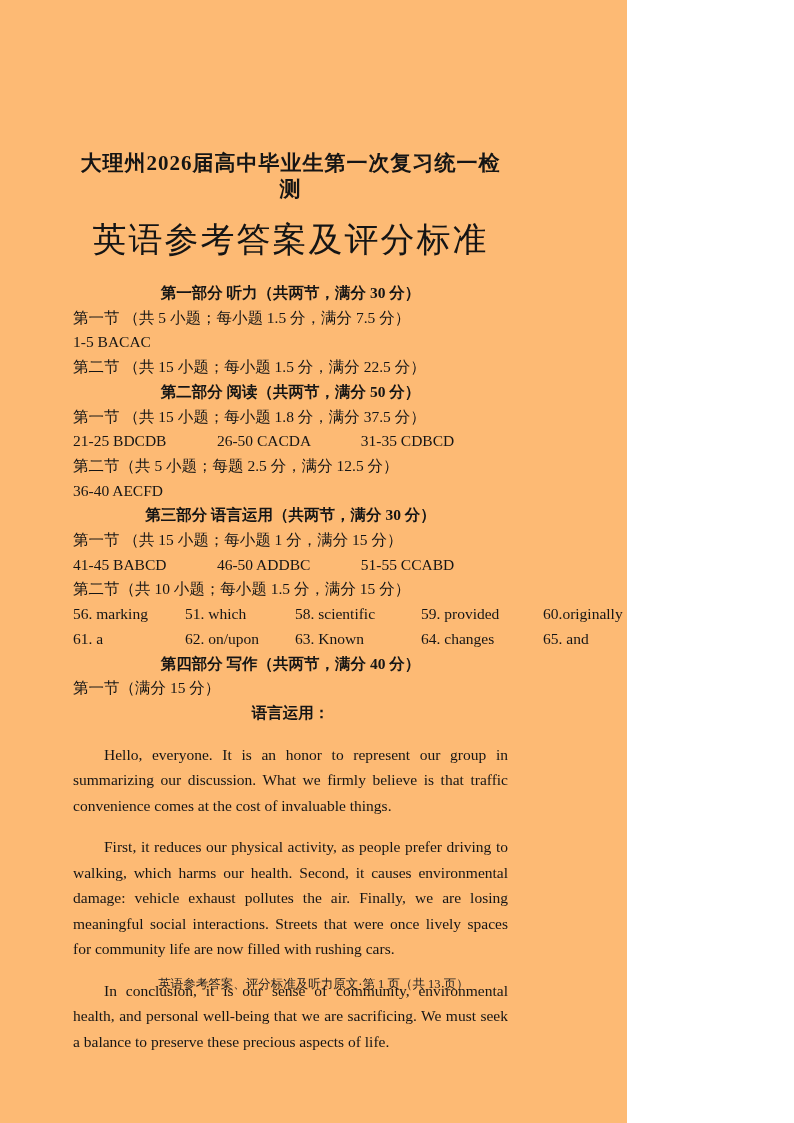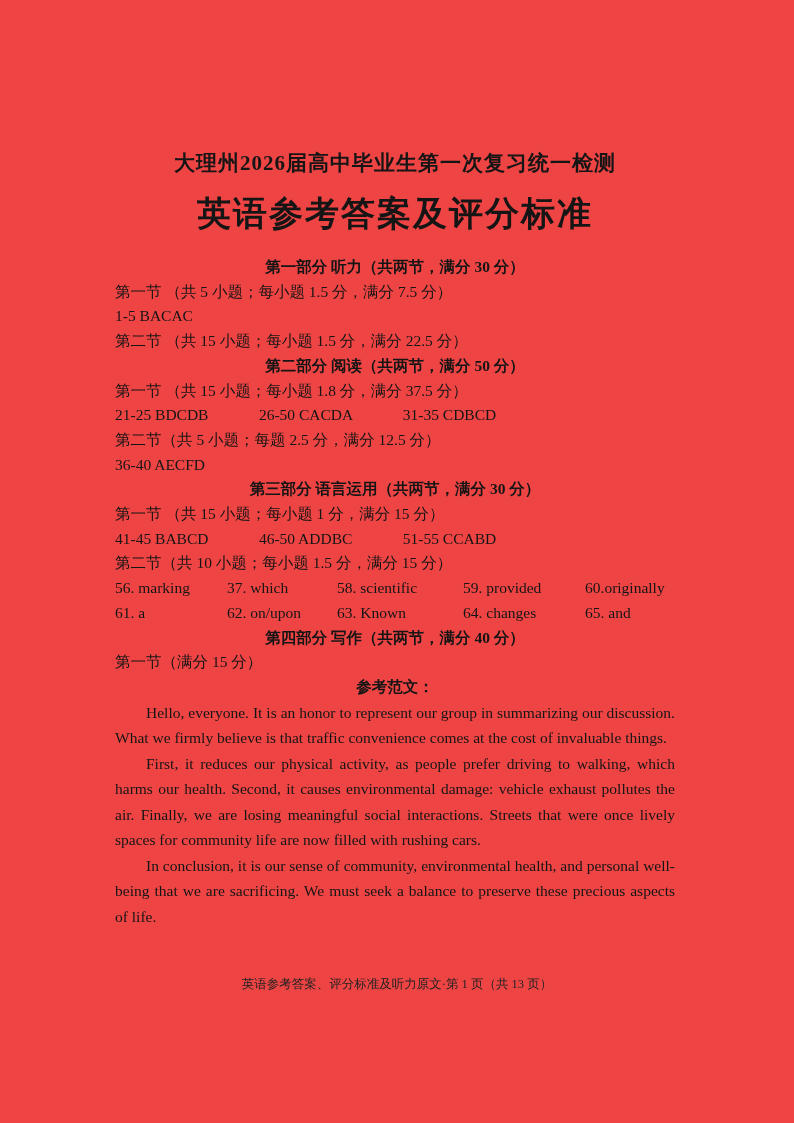"大理州2026届高中毕业生第一次复习统一检测" .page { background: #ef4444 -> #fdba74; padding: 150px 119px 0 115px -> 150px 119px 0 73px; width: 794px -> 627px }
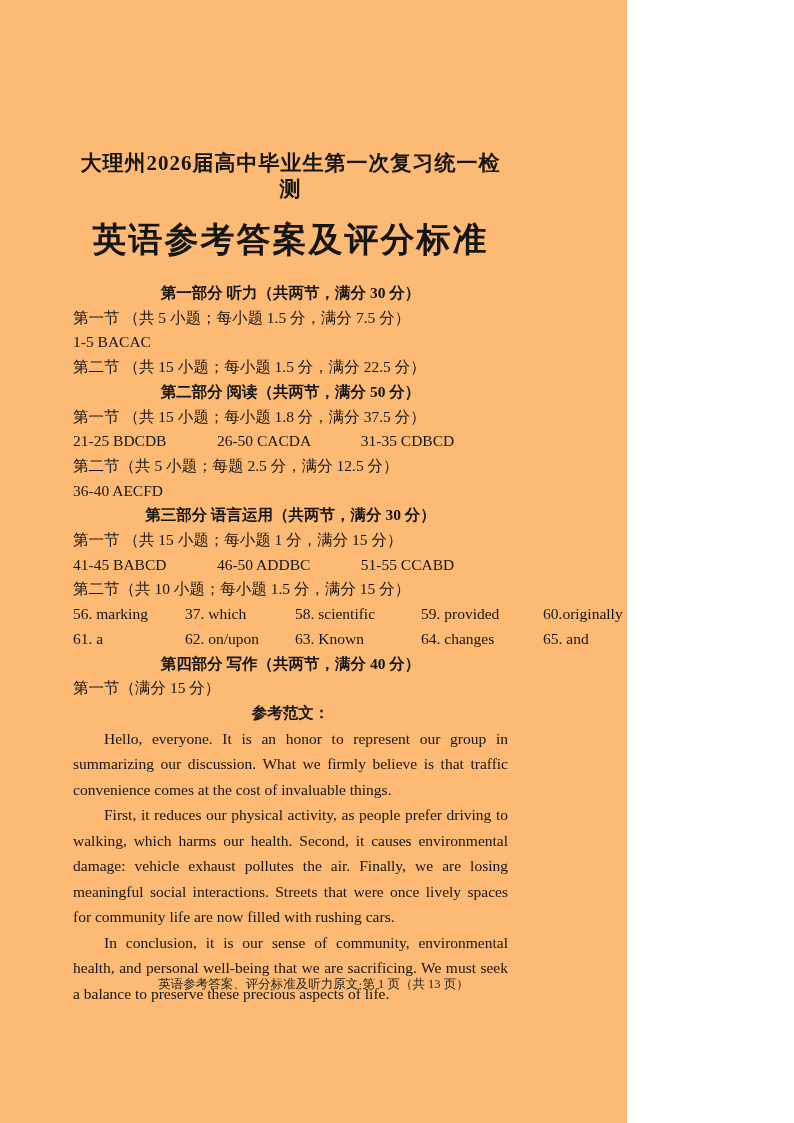"英语参考答案及评分标准" .main-title { font-weight: bold -> normal }
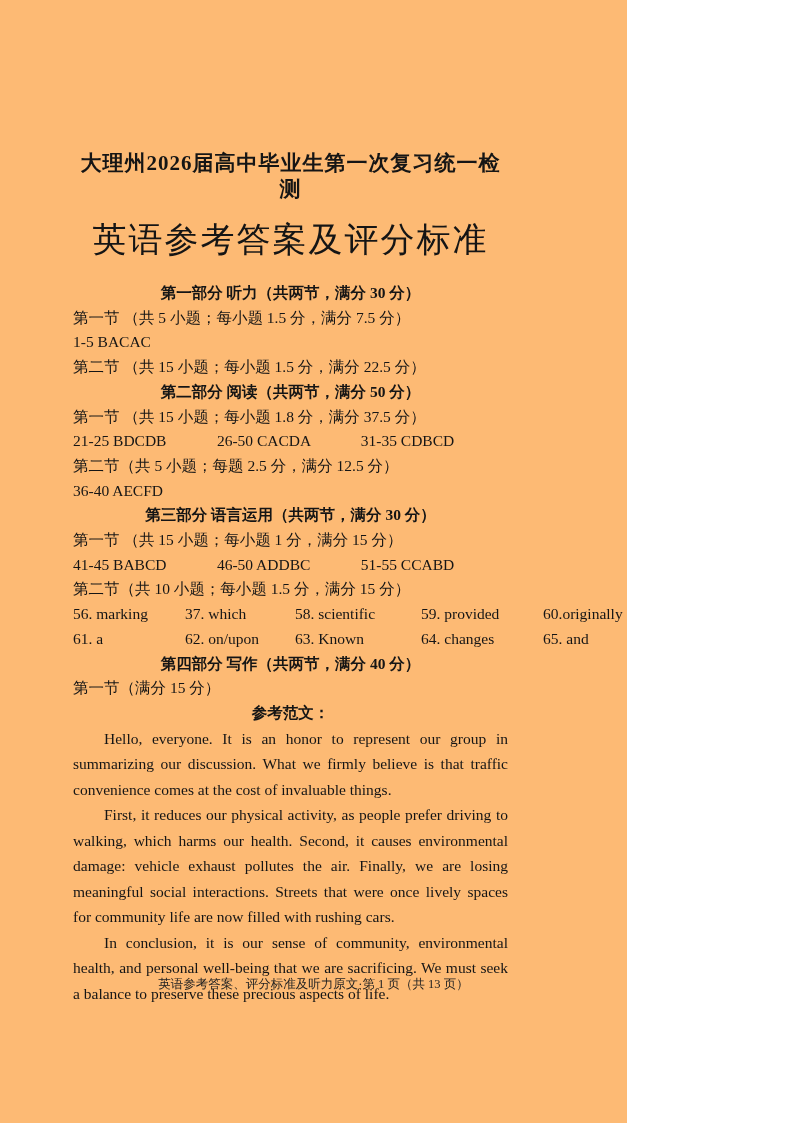"37. which" span { text: 37 -> 51 }
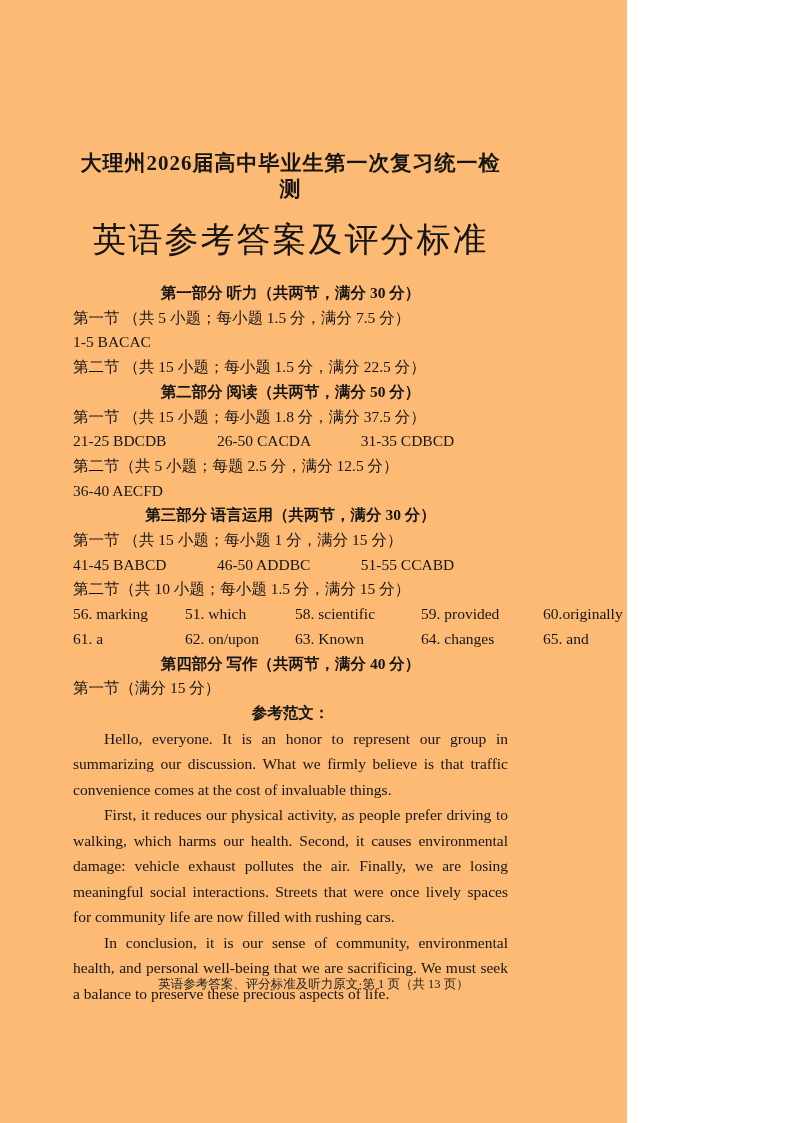"参考范文：" p.line { text: 参考范文 -> 语言运用 }
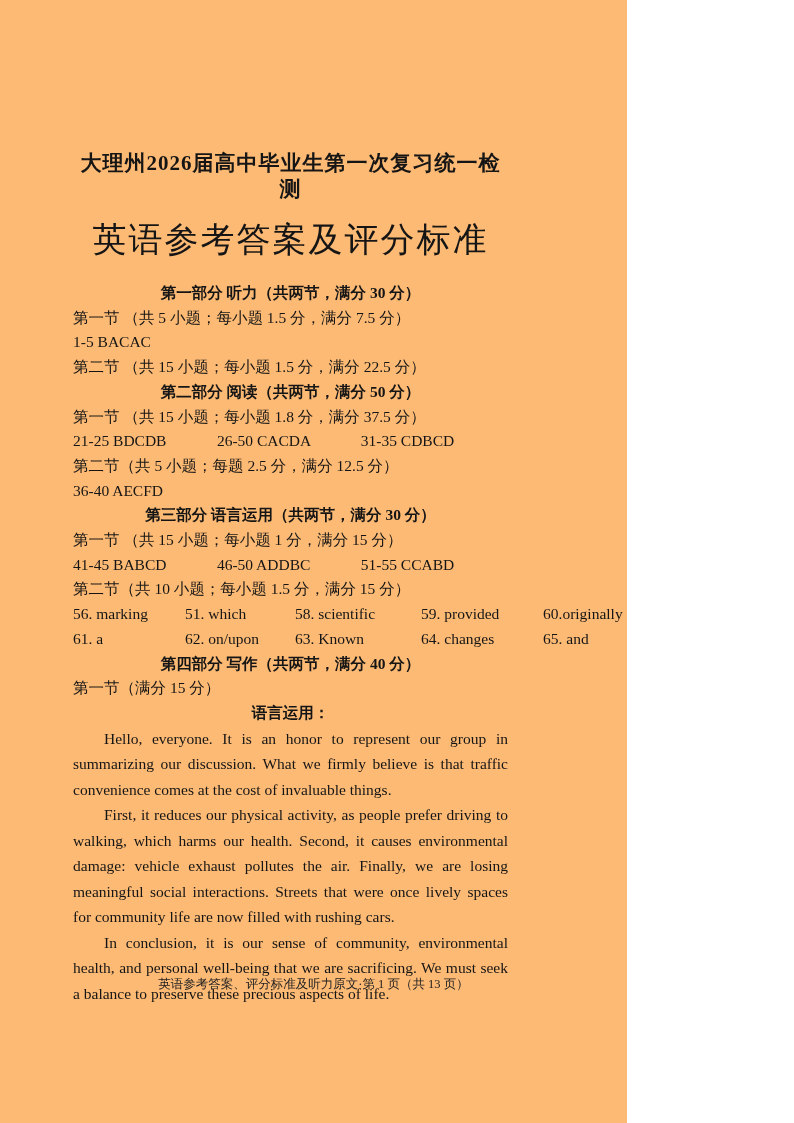"Hello, everyone. It is an" .para { margin-top: 0 -> 16px }
